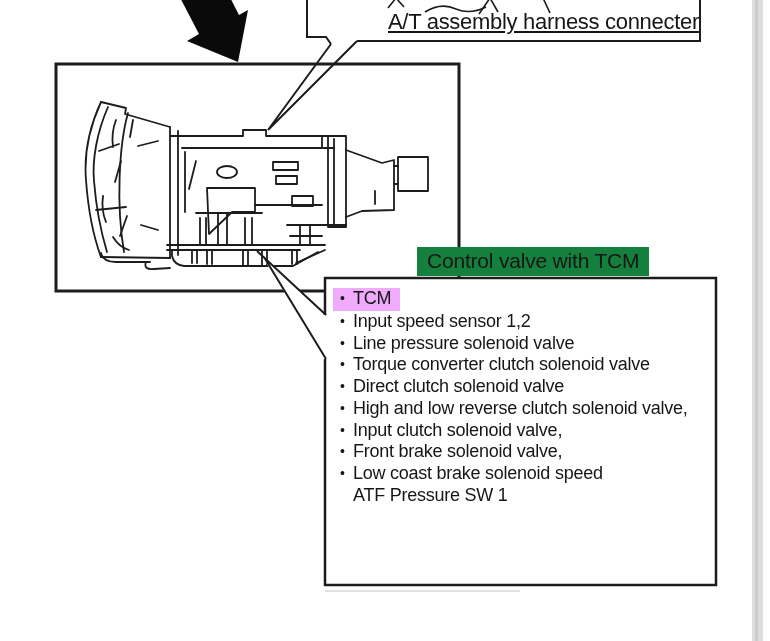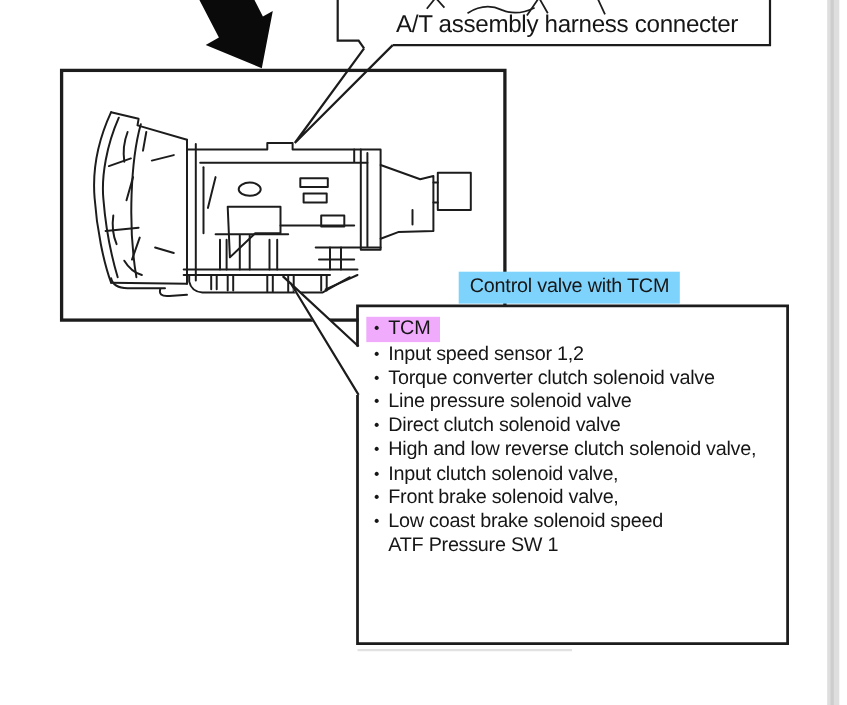"A/T assembly harness connecter" .top-label { left: 360px -> 388px; text-decoration: none -> underline }
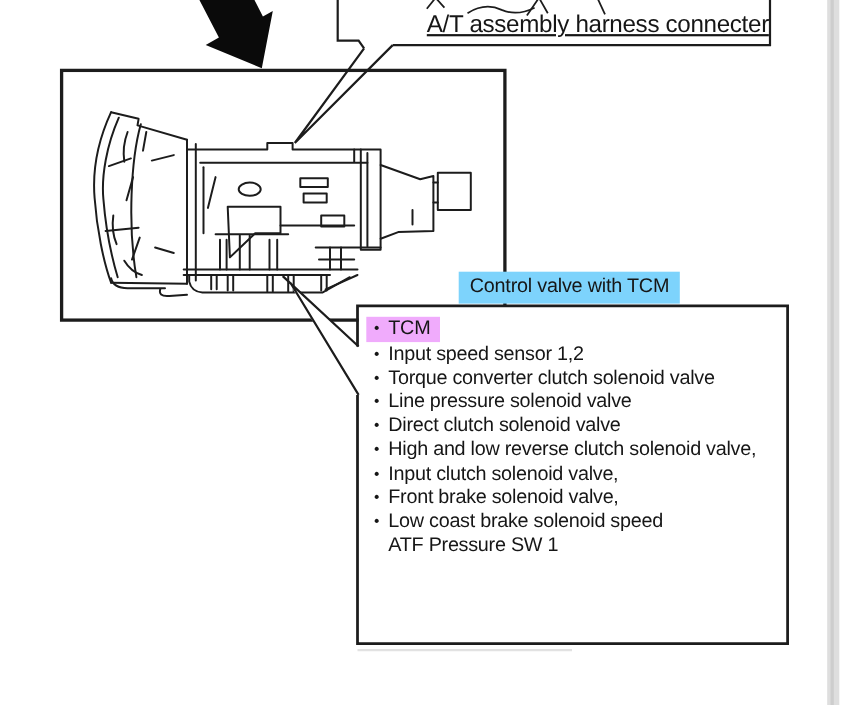"Control valve with TCM" .cv-label { background: #7dd3fc -> #15803d; font-size: 18px -> 21px }
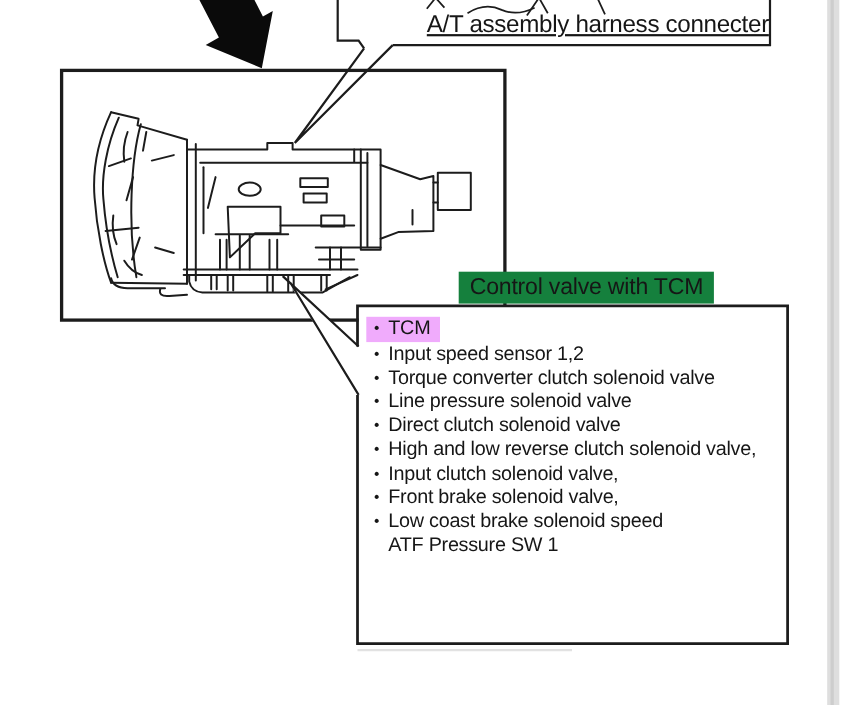"• Torque converter clutch solenoid" li { order: before "• Line pressure solenoid valve" -> after "• Line pressure solenoid valve" }
